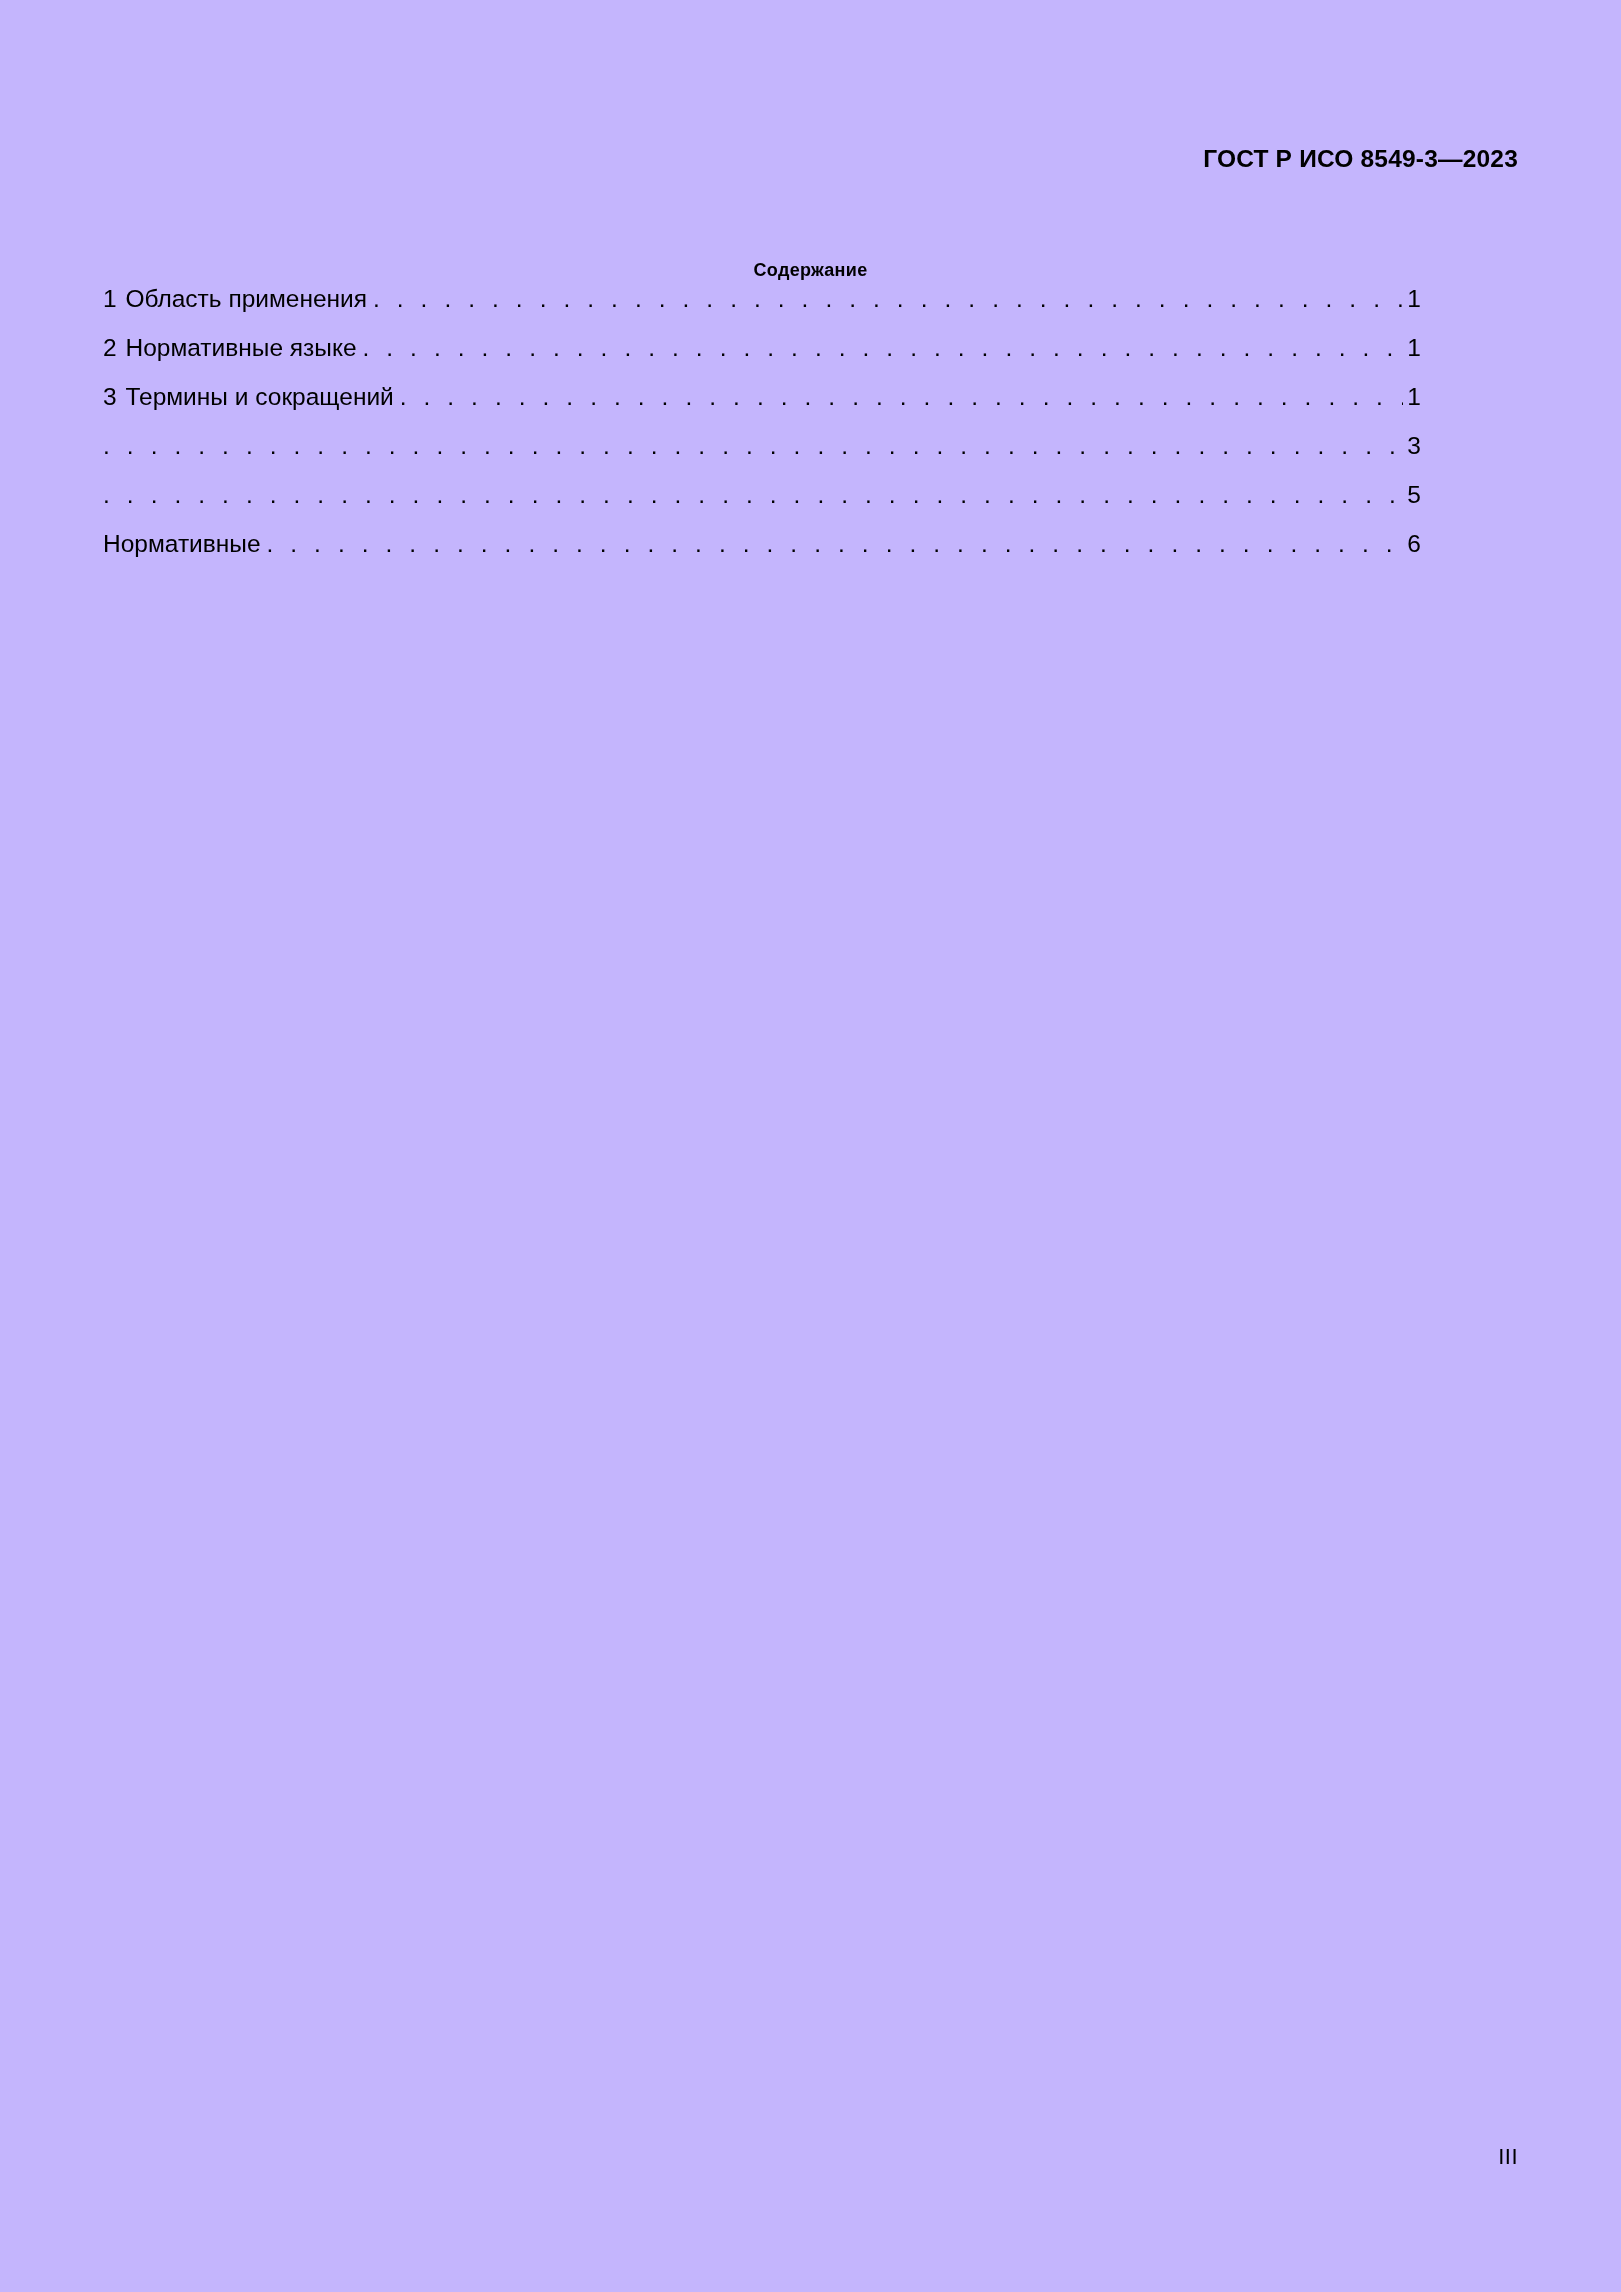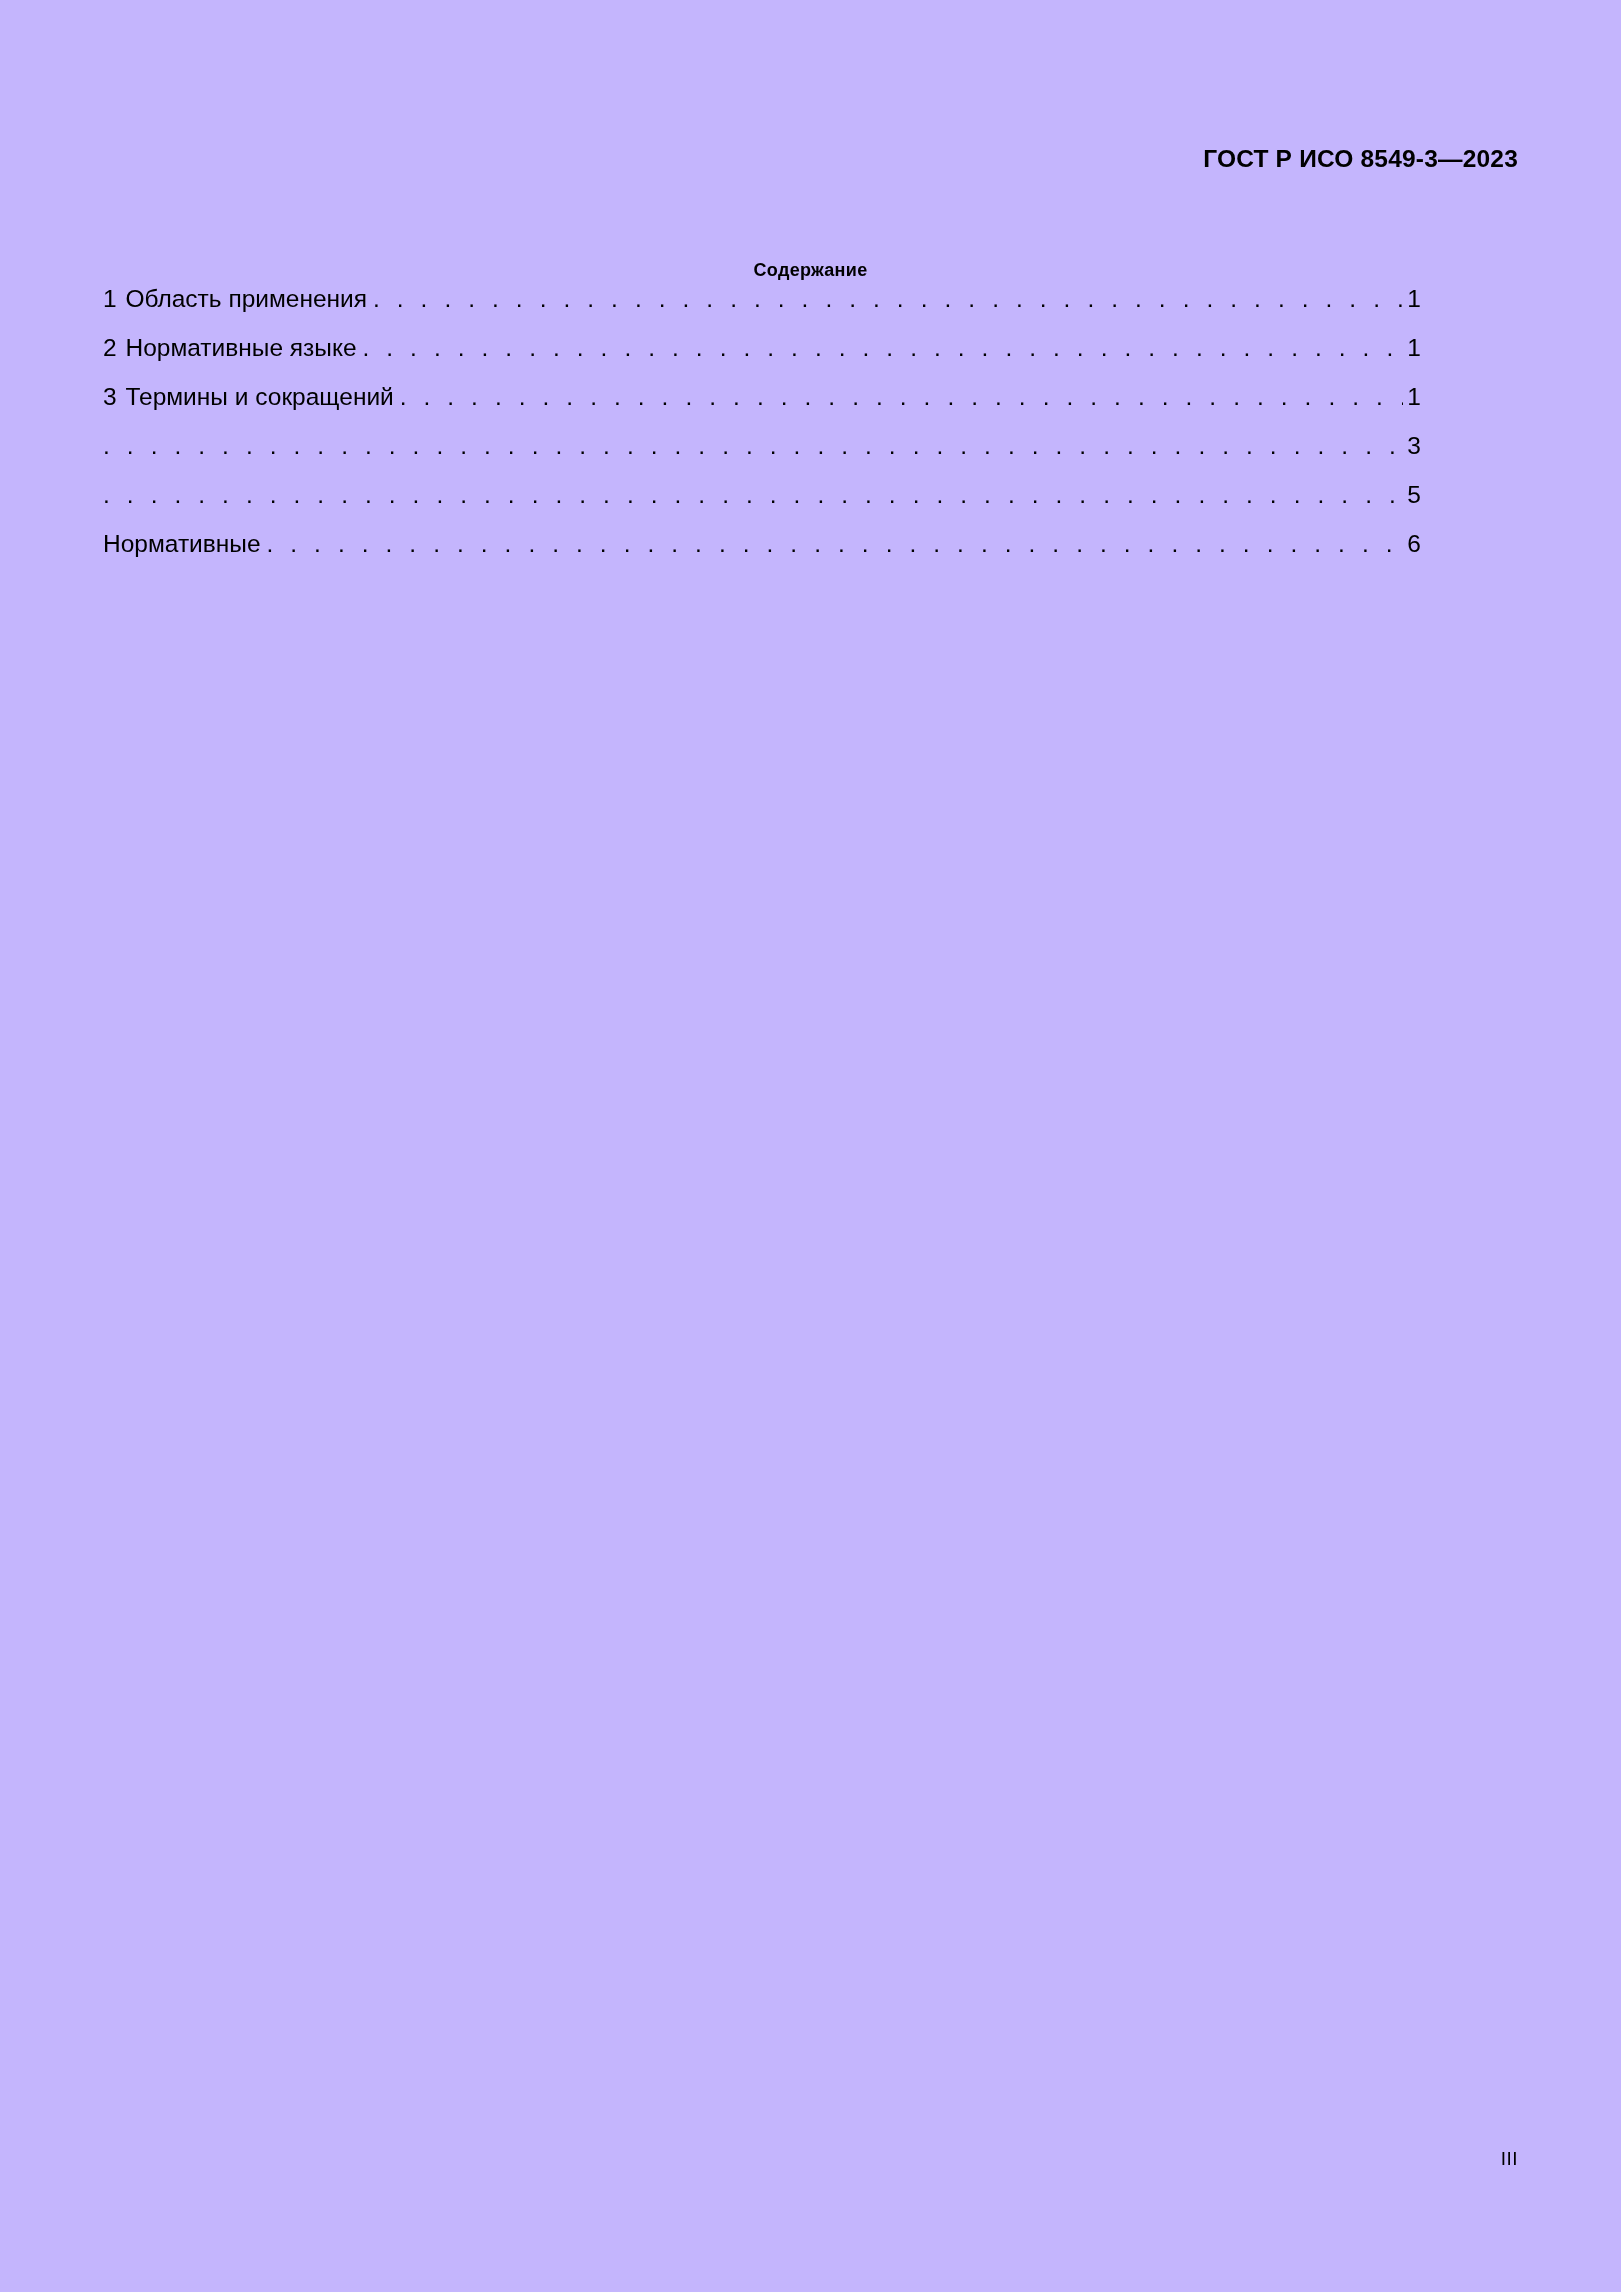"III" .folio { font-size: 19px -> 22px }
